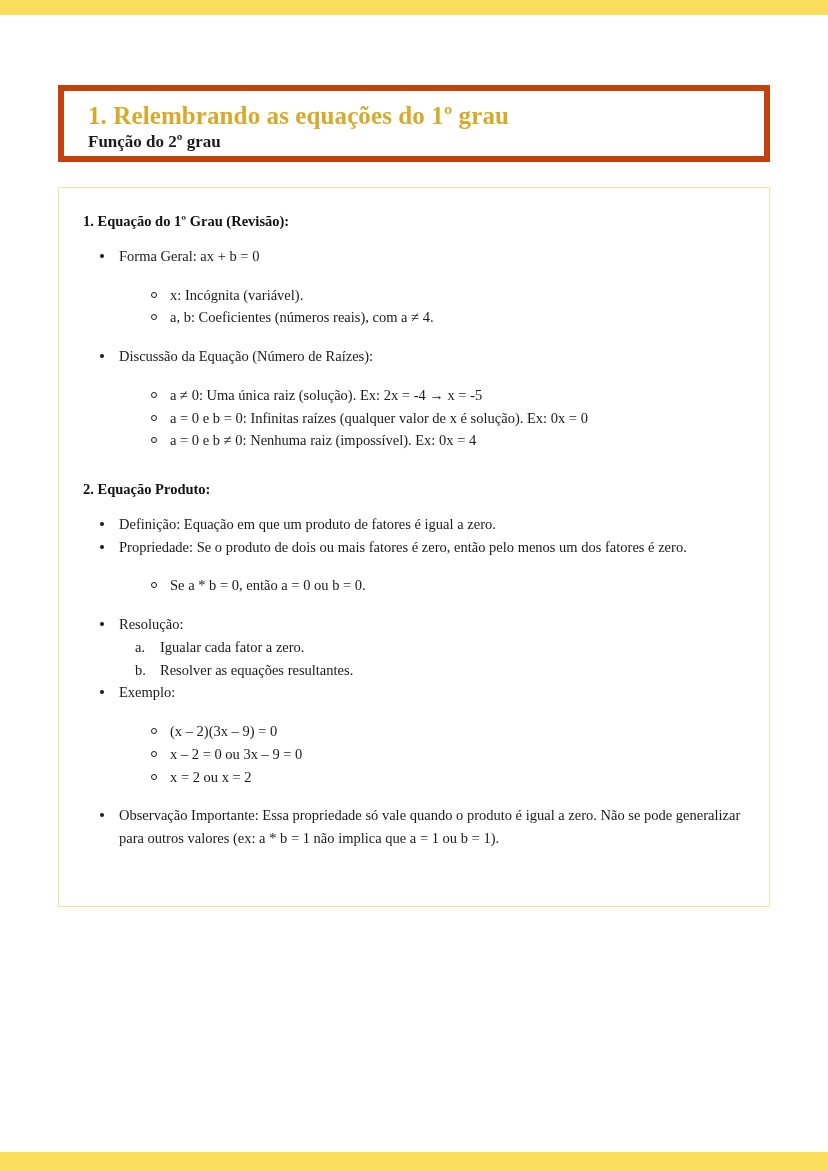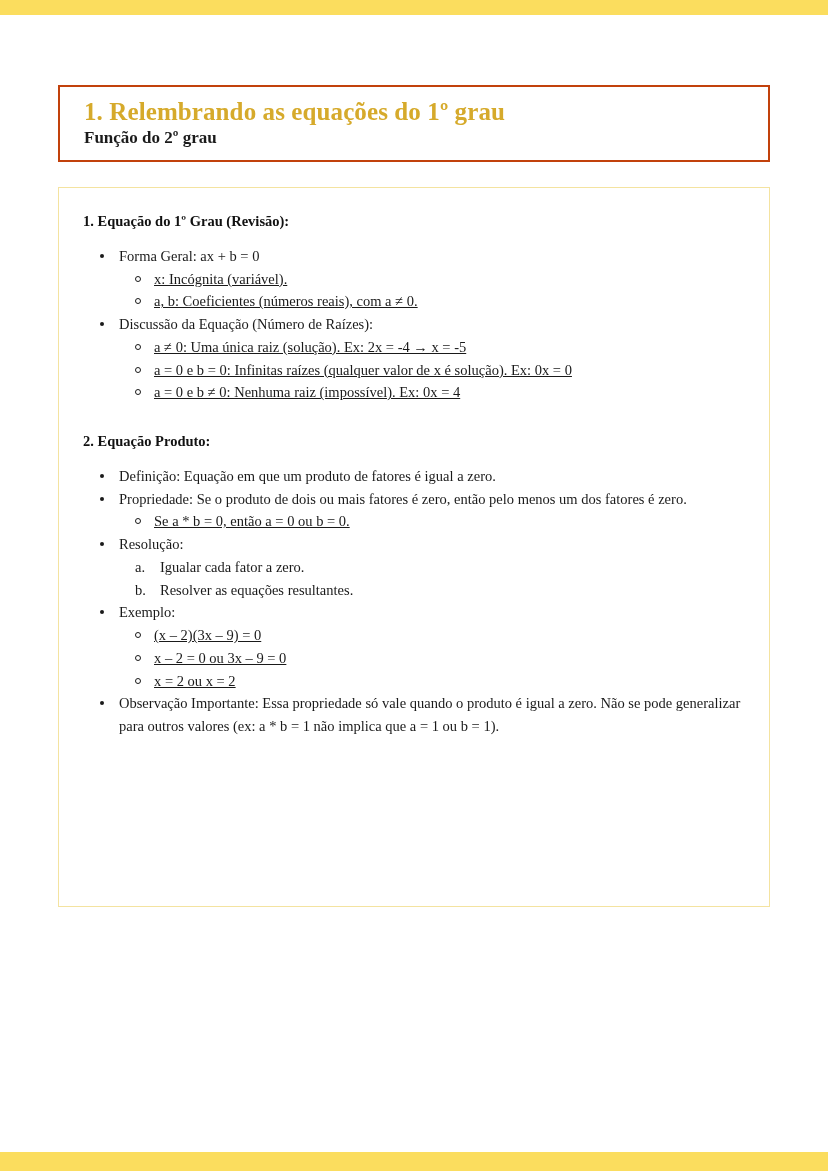"1. Relembrando as equações do" .header-box { border: 2px solid #c2410c -> 6px solid #c2410c }
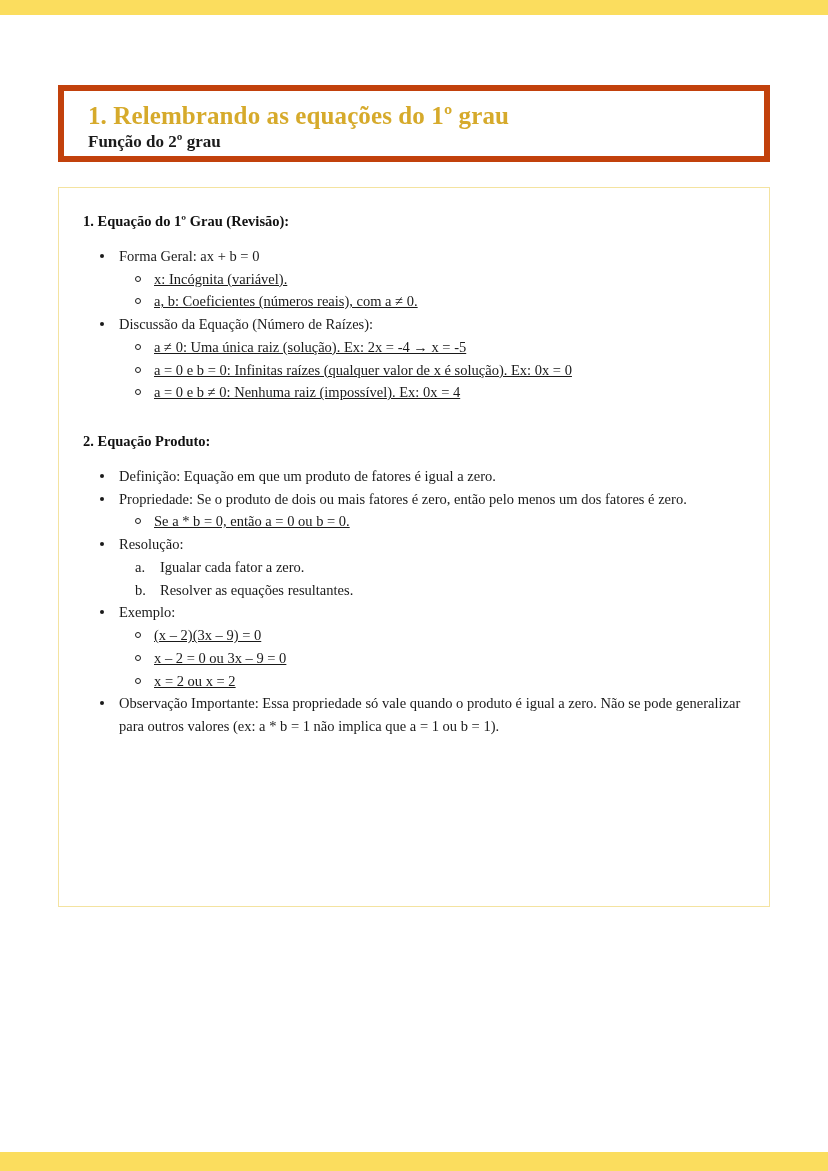"x: Incógnita (variável)." ul.lvl2 { margin: 0 -> 16px; text-decoration: underline -> none }
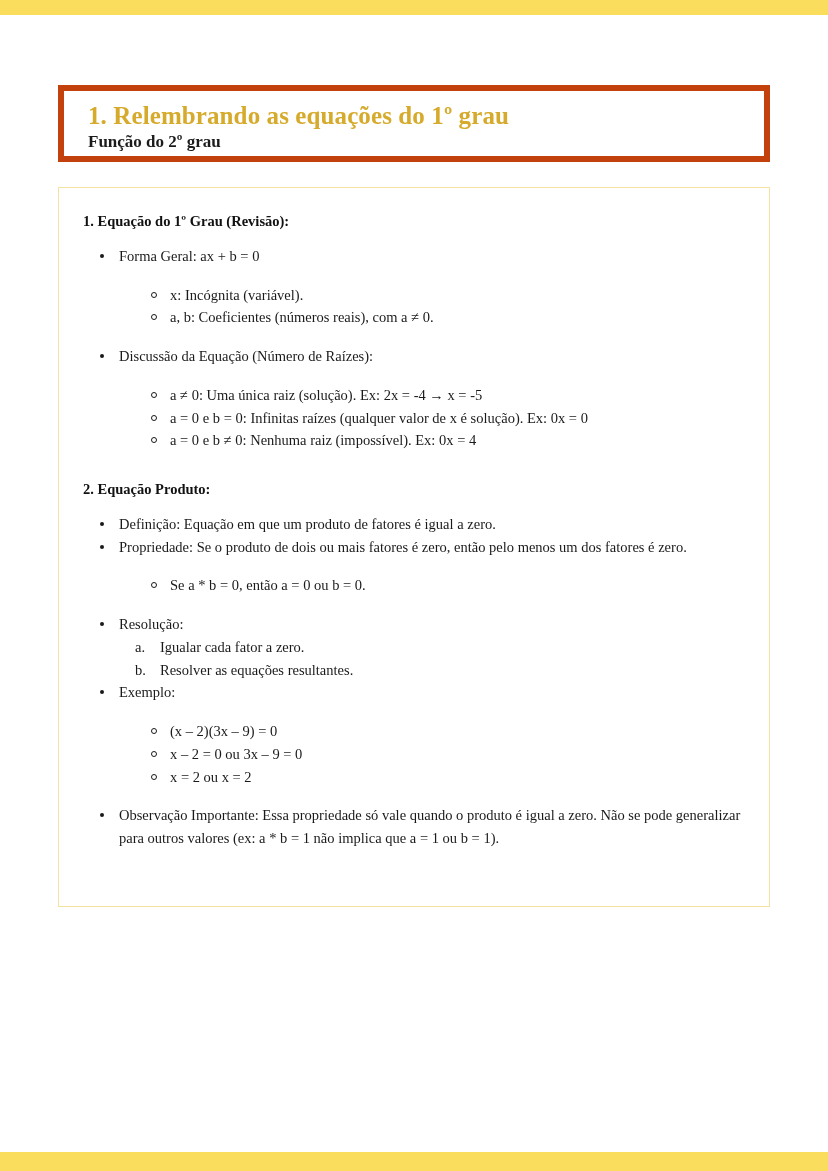"a, b: Coeficientes (números reais)," span.txt { text: 0 -> 4 }
